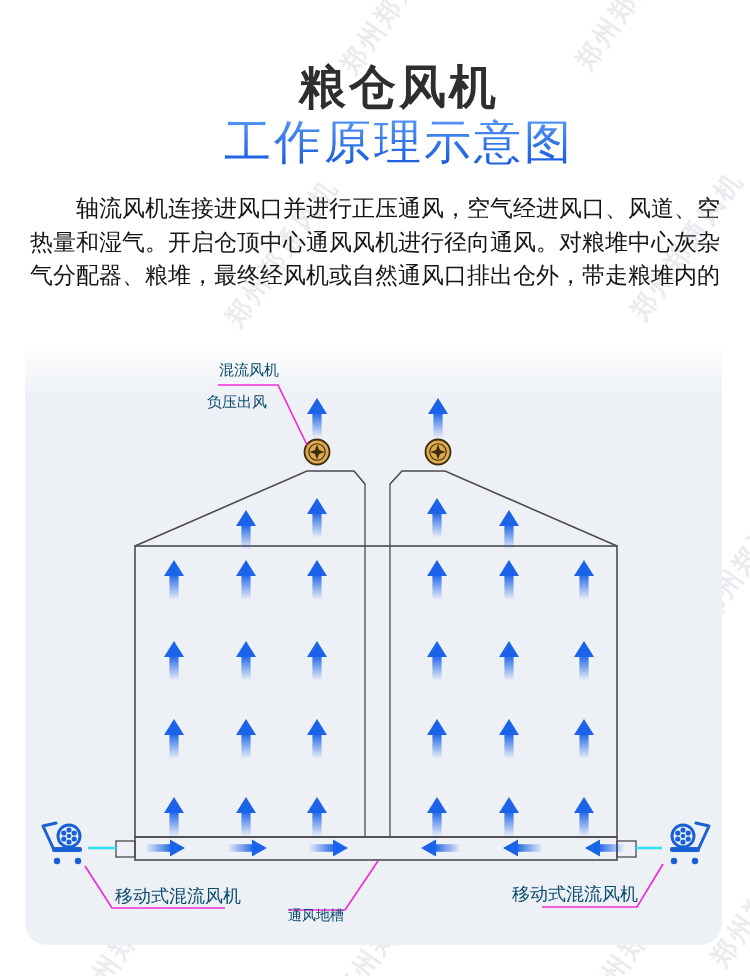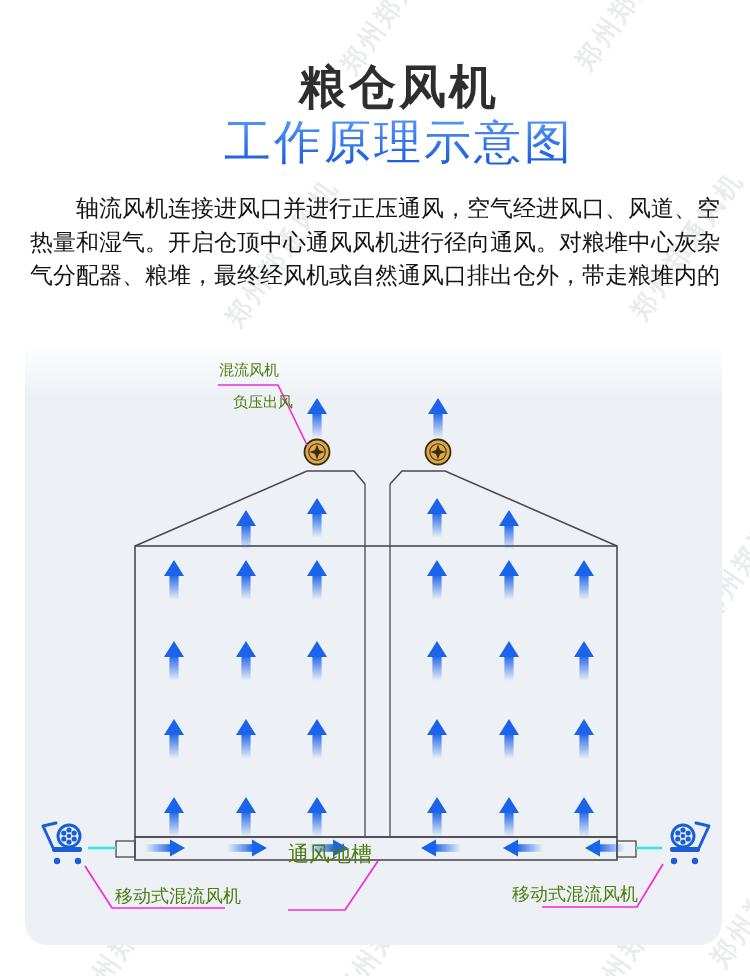"混流风机" .dlabel { color: #4d7c0f -> #0c4a6e }
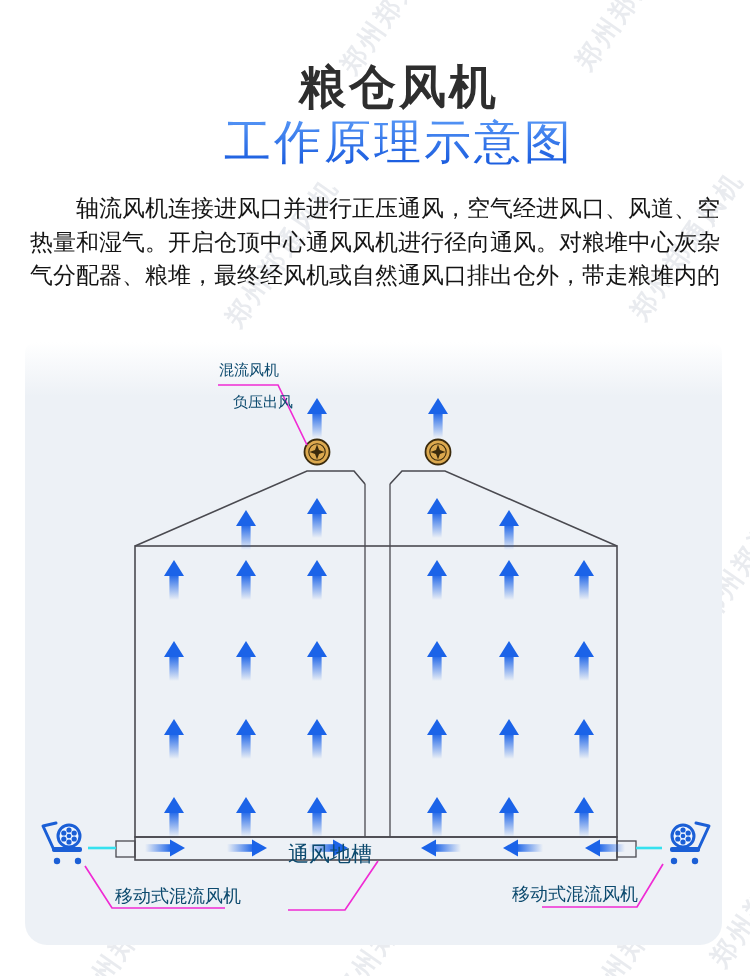"负压出风" div.dlabel { left: 233px -> 207px }
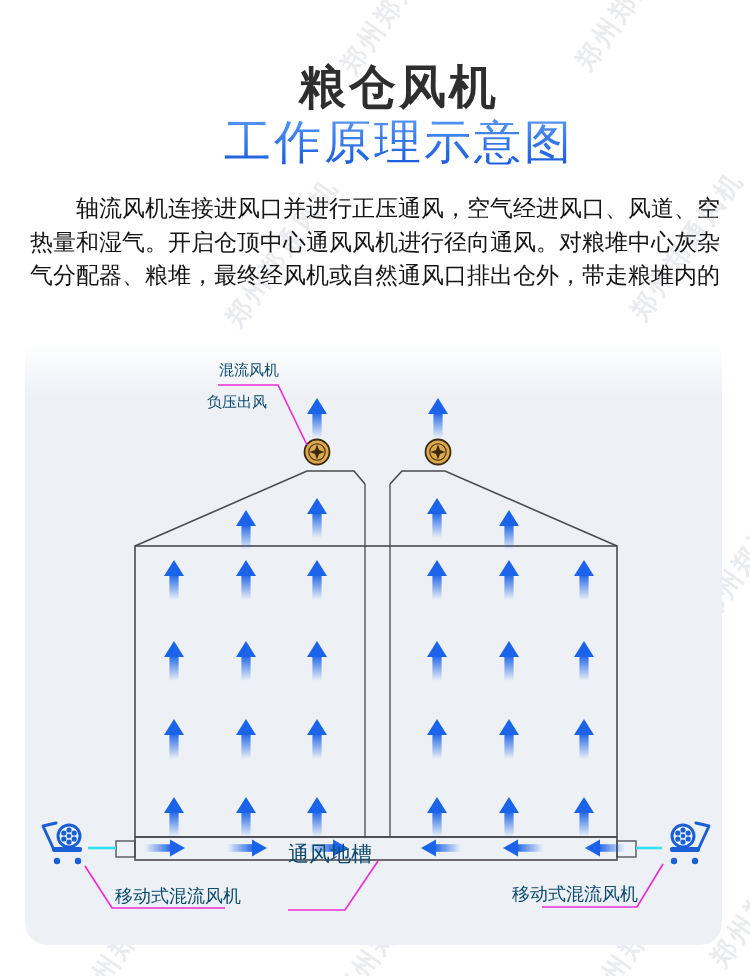"通风地槽" div.dlabel { font-size: 21px -> 14px; top: 840px -> 907px }
